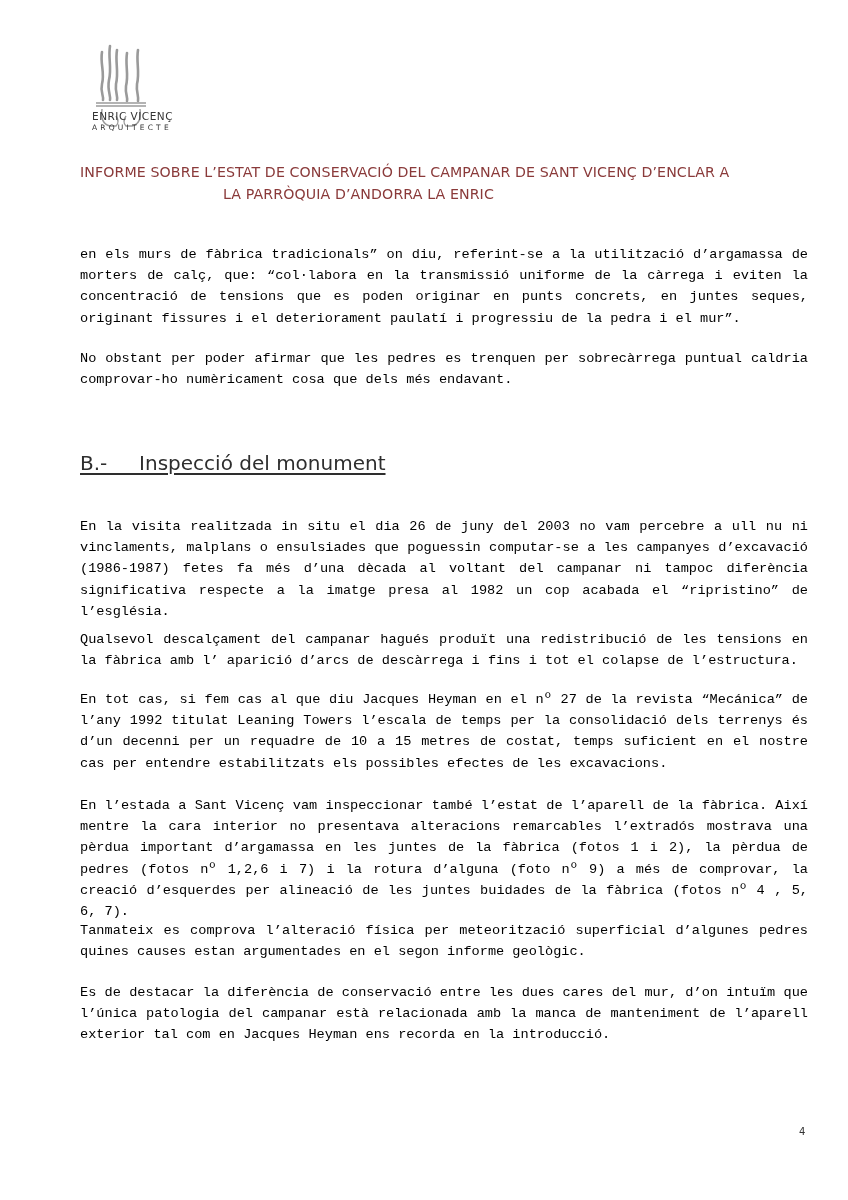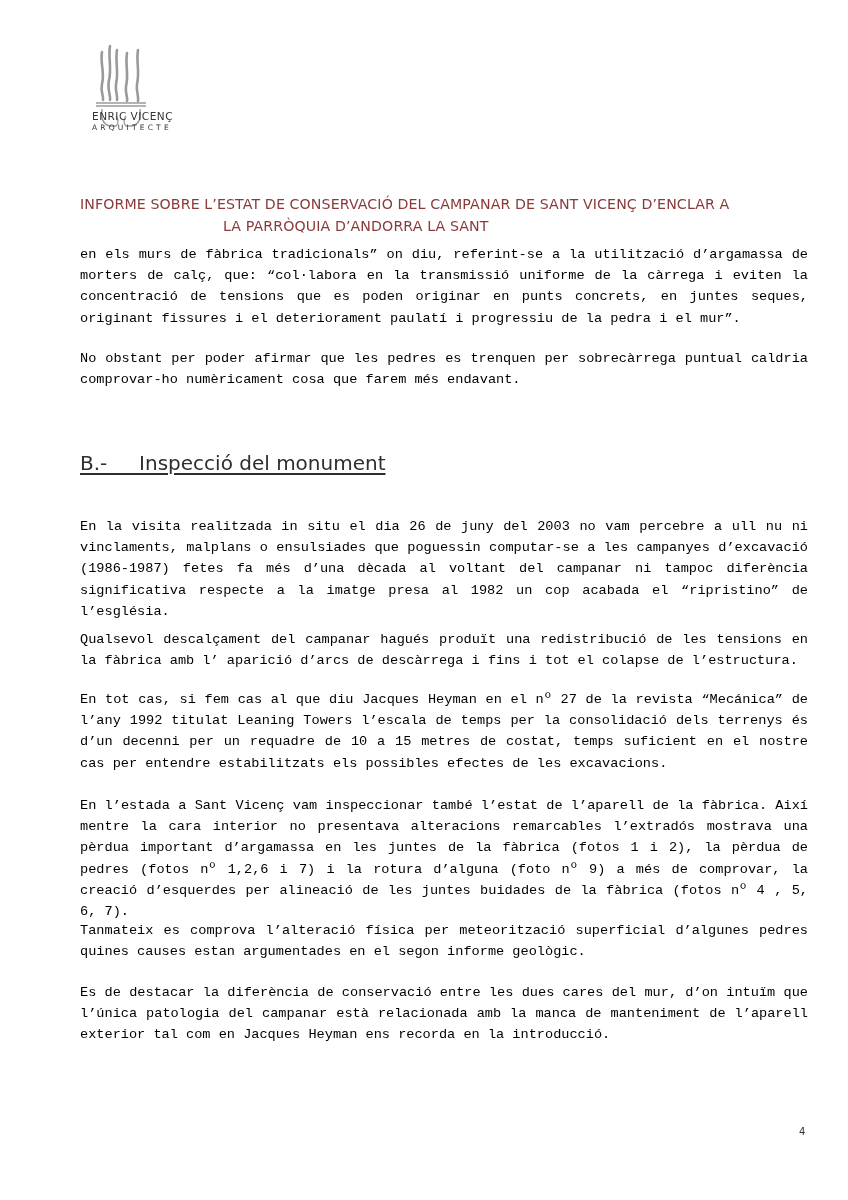"INFORME SOBRE L’ESTAT DE CONSERVACIÓ" .doc-title .l1 { margin-top: 32px -> none }
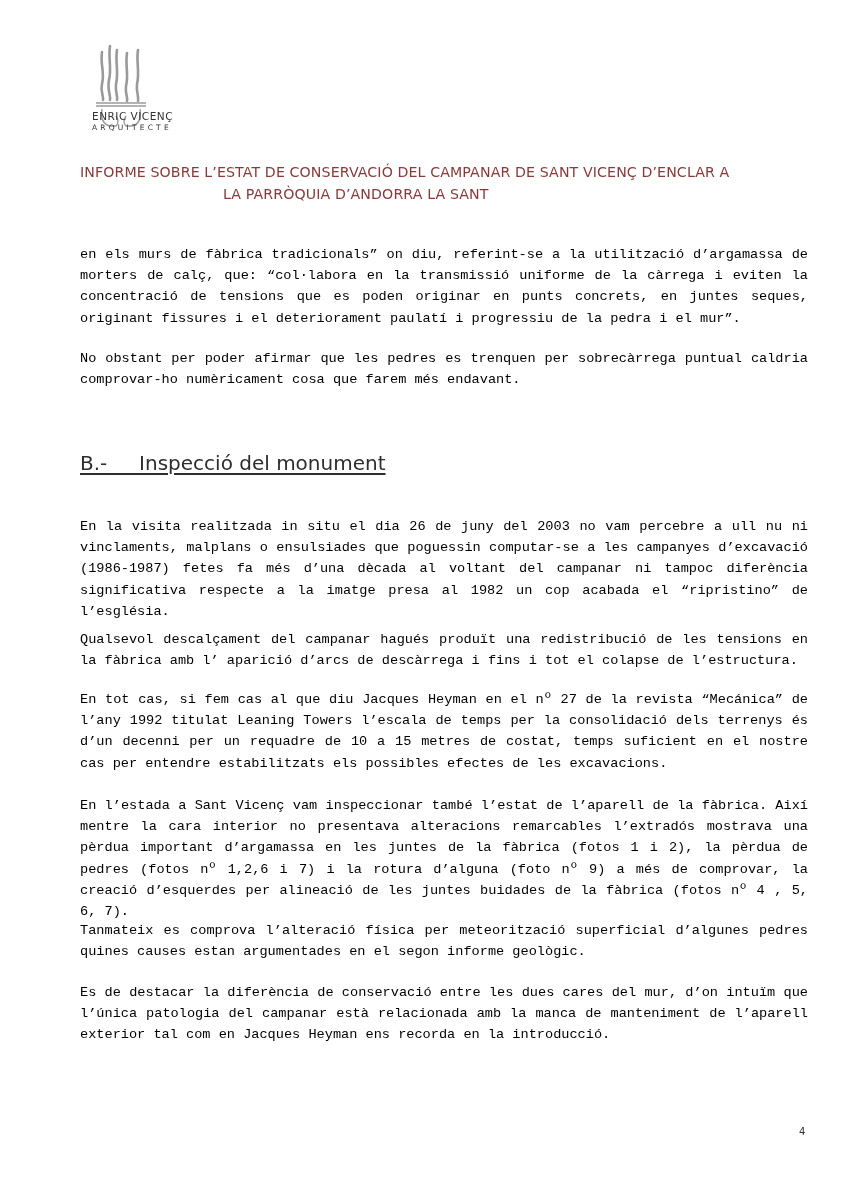"LA PARRÒQUIA D’ANDORRA LA SANT" span.l2 { text: SANT -> ENRIC }
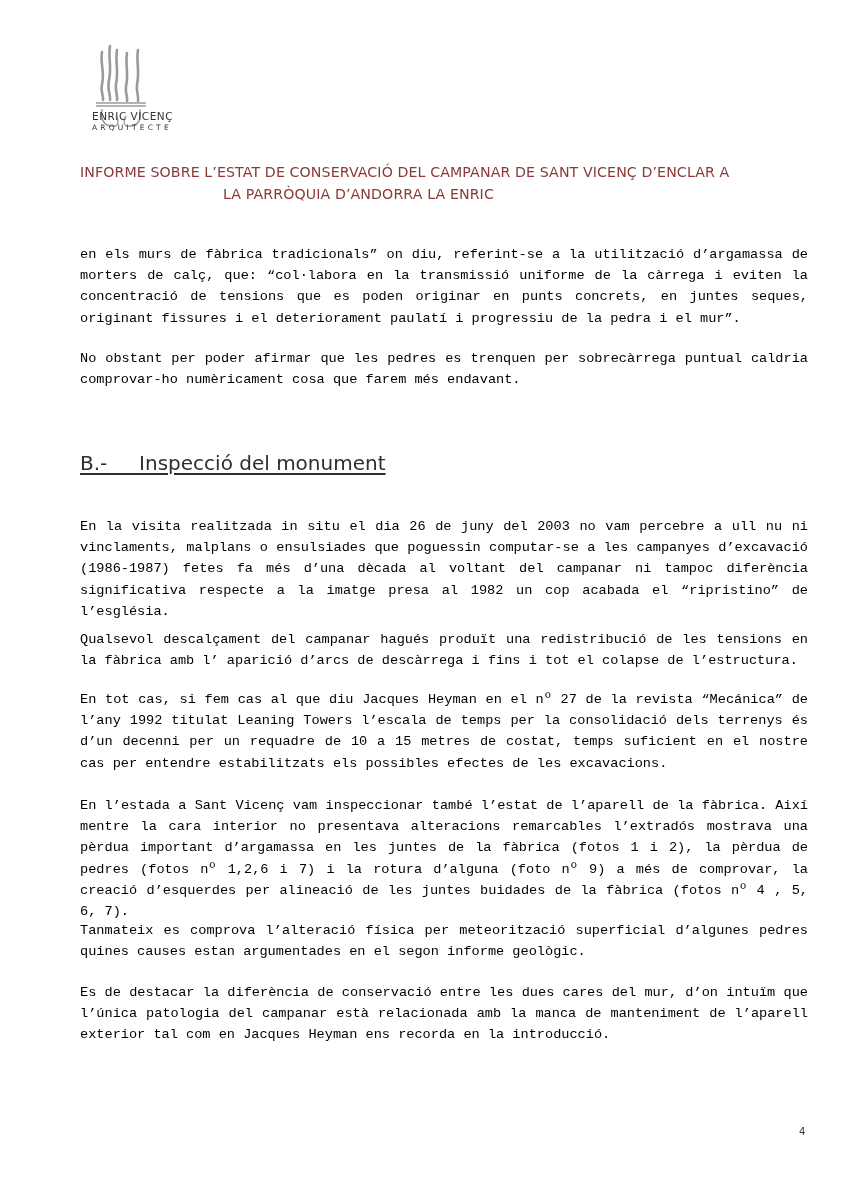"No obstant per poder afirmar" p.p { text: farem -> dels }
